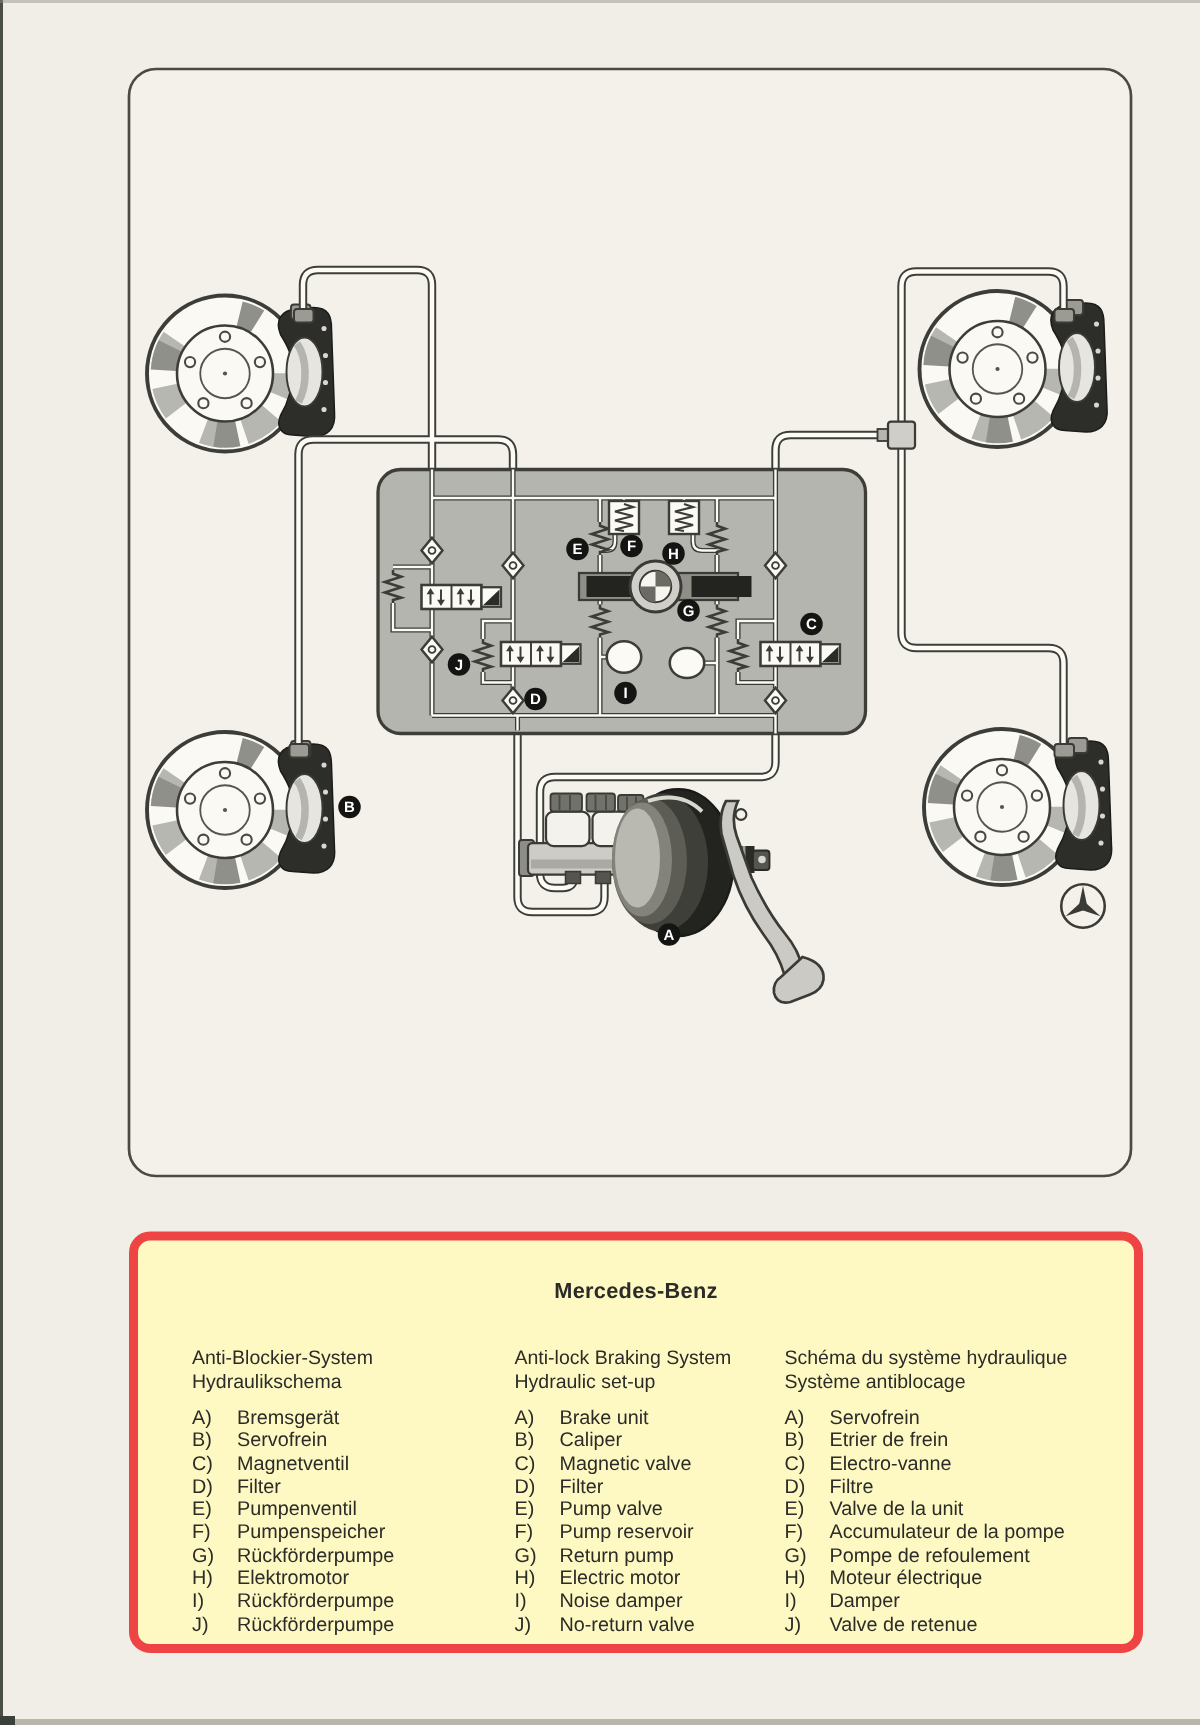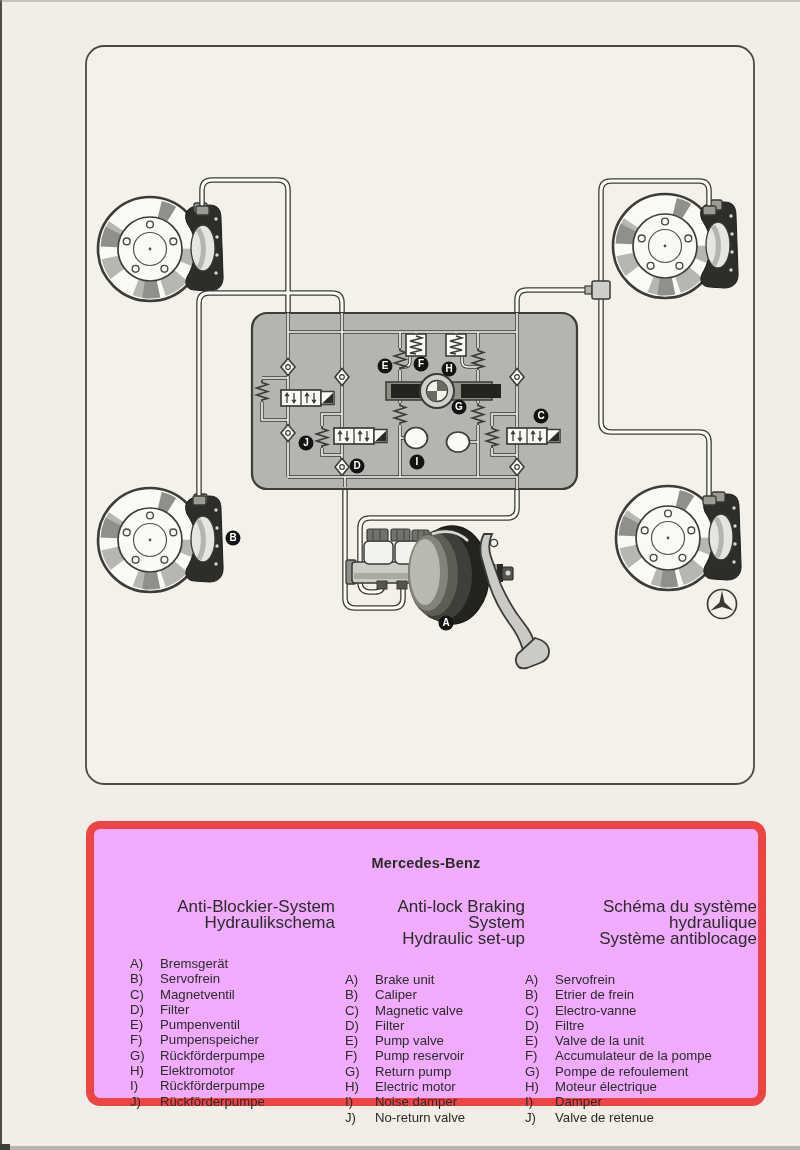"Mercedes-Benz" .legend-box { background: #f0abfc -> #fef9c3; border: 8px solid #ef4444 -> 6px solid #ef4444 }
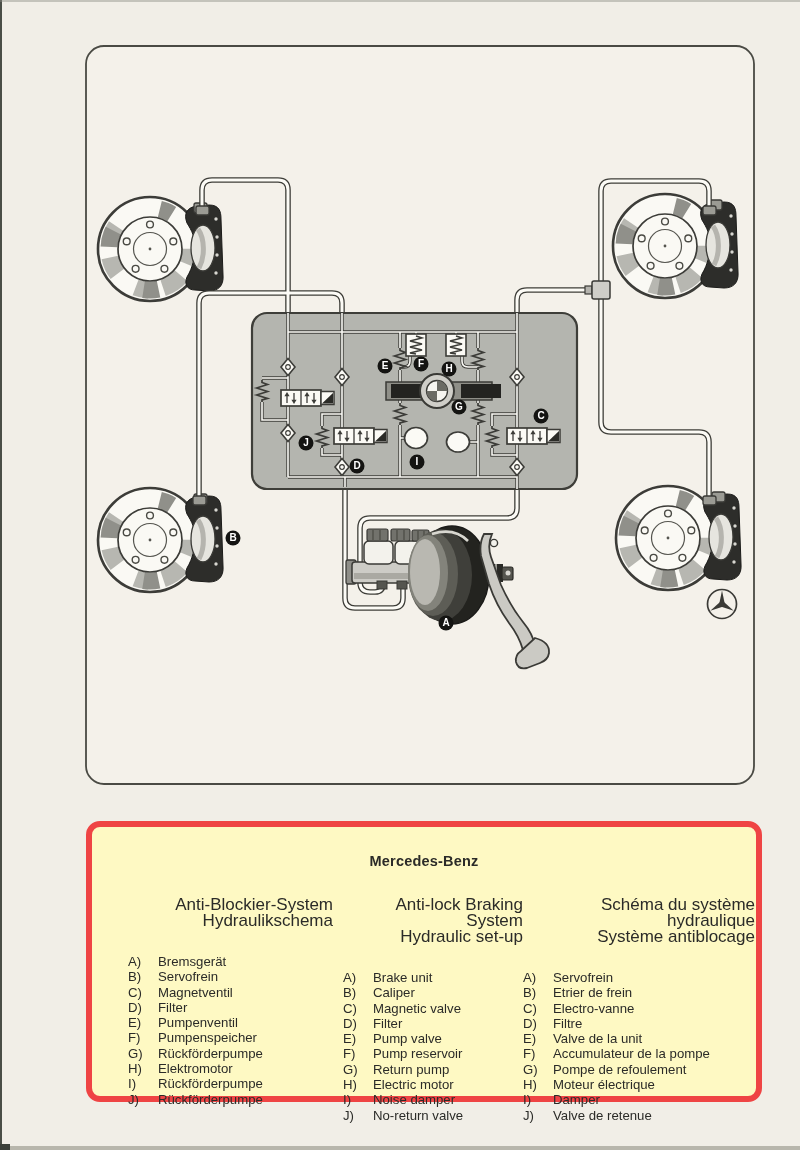"Anti-Blockier-System" .hdr { font-size: 17px -> 13px; margin-bottom: 25px -> 8px; text-align: right -> none }
